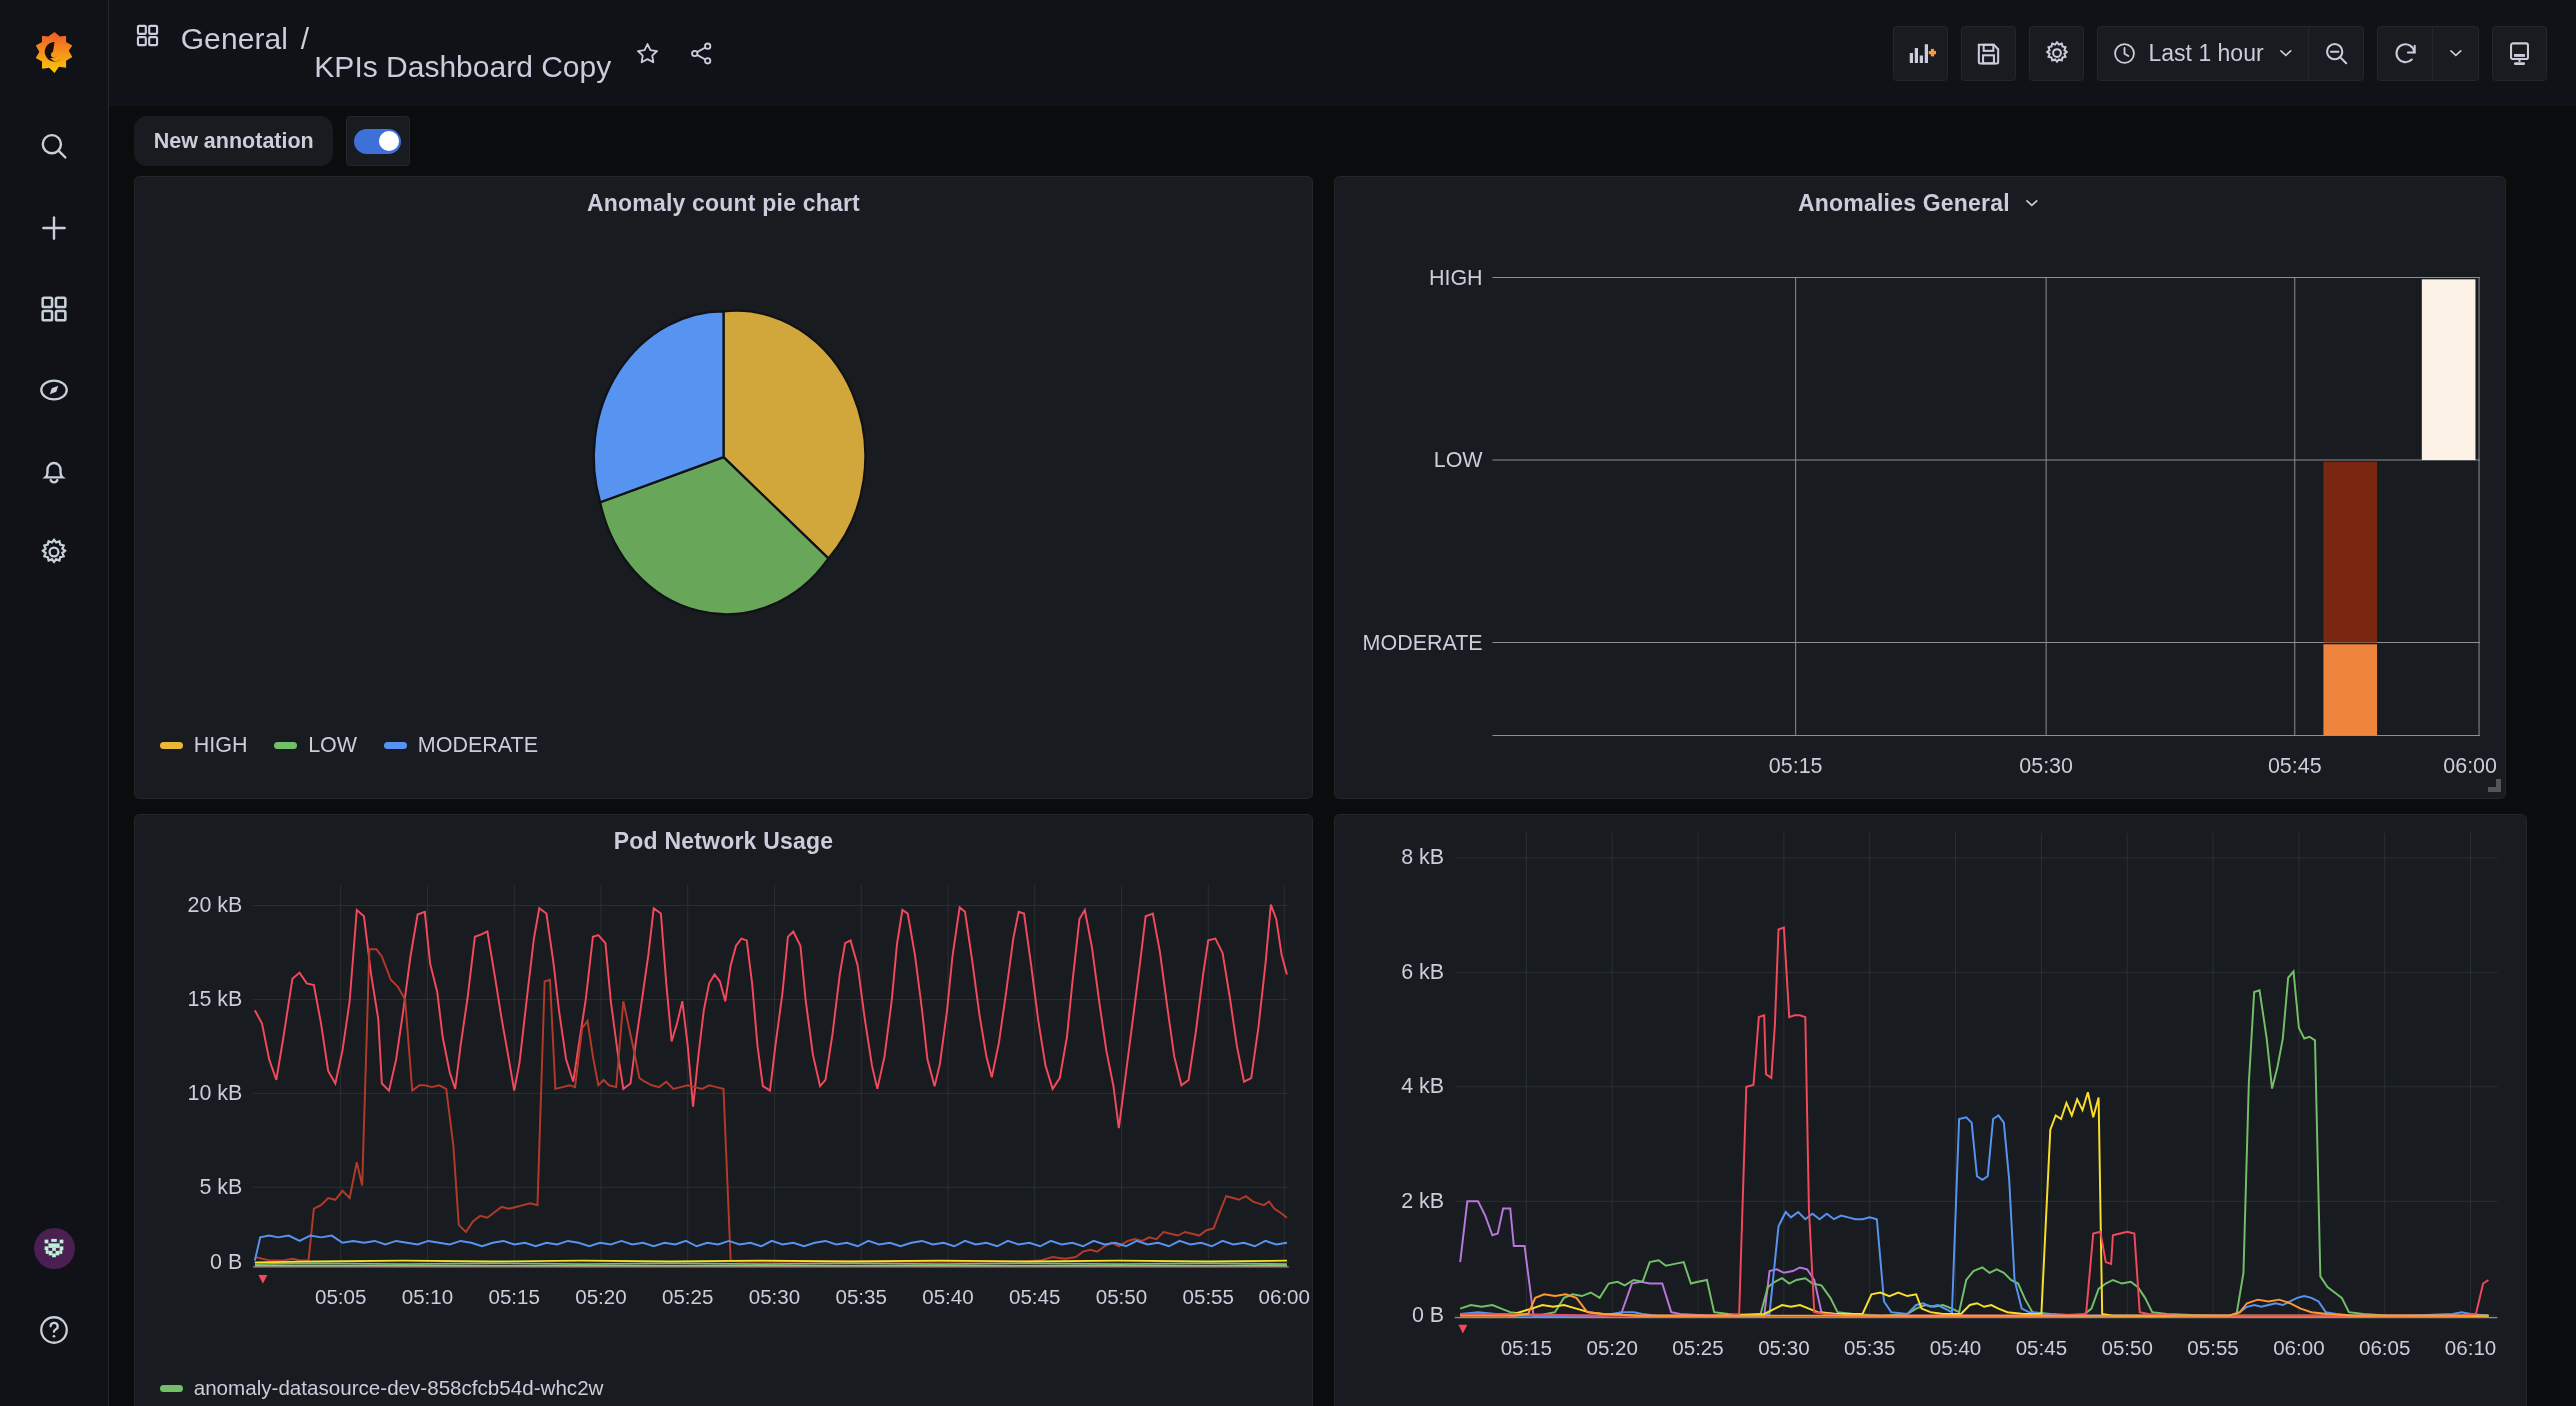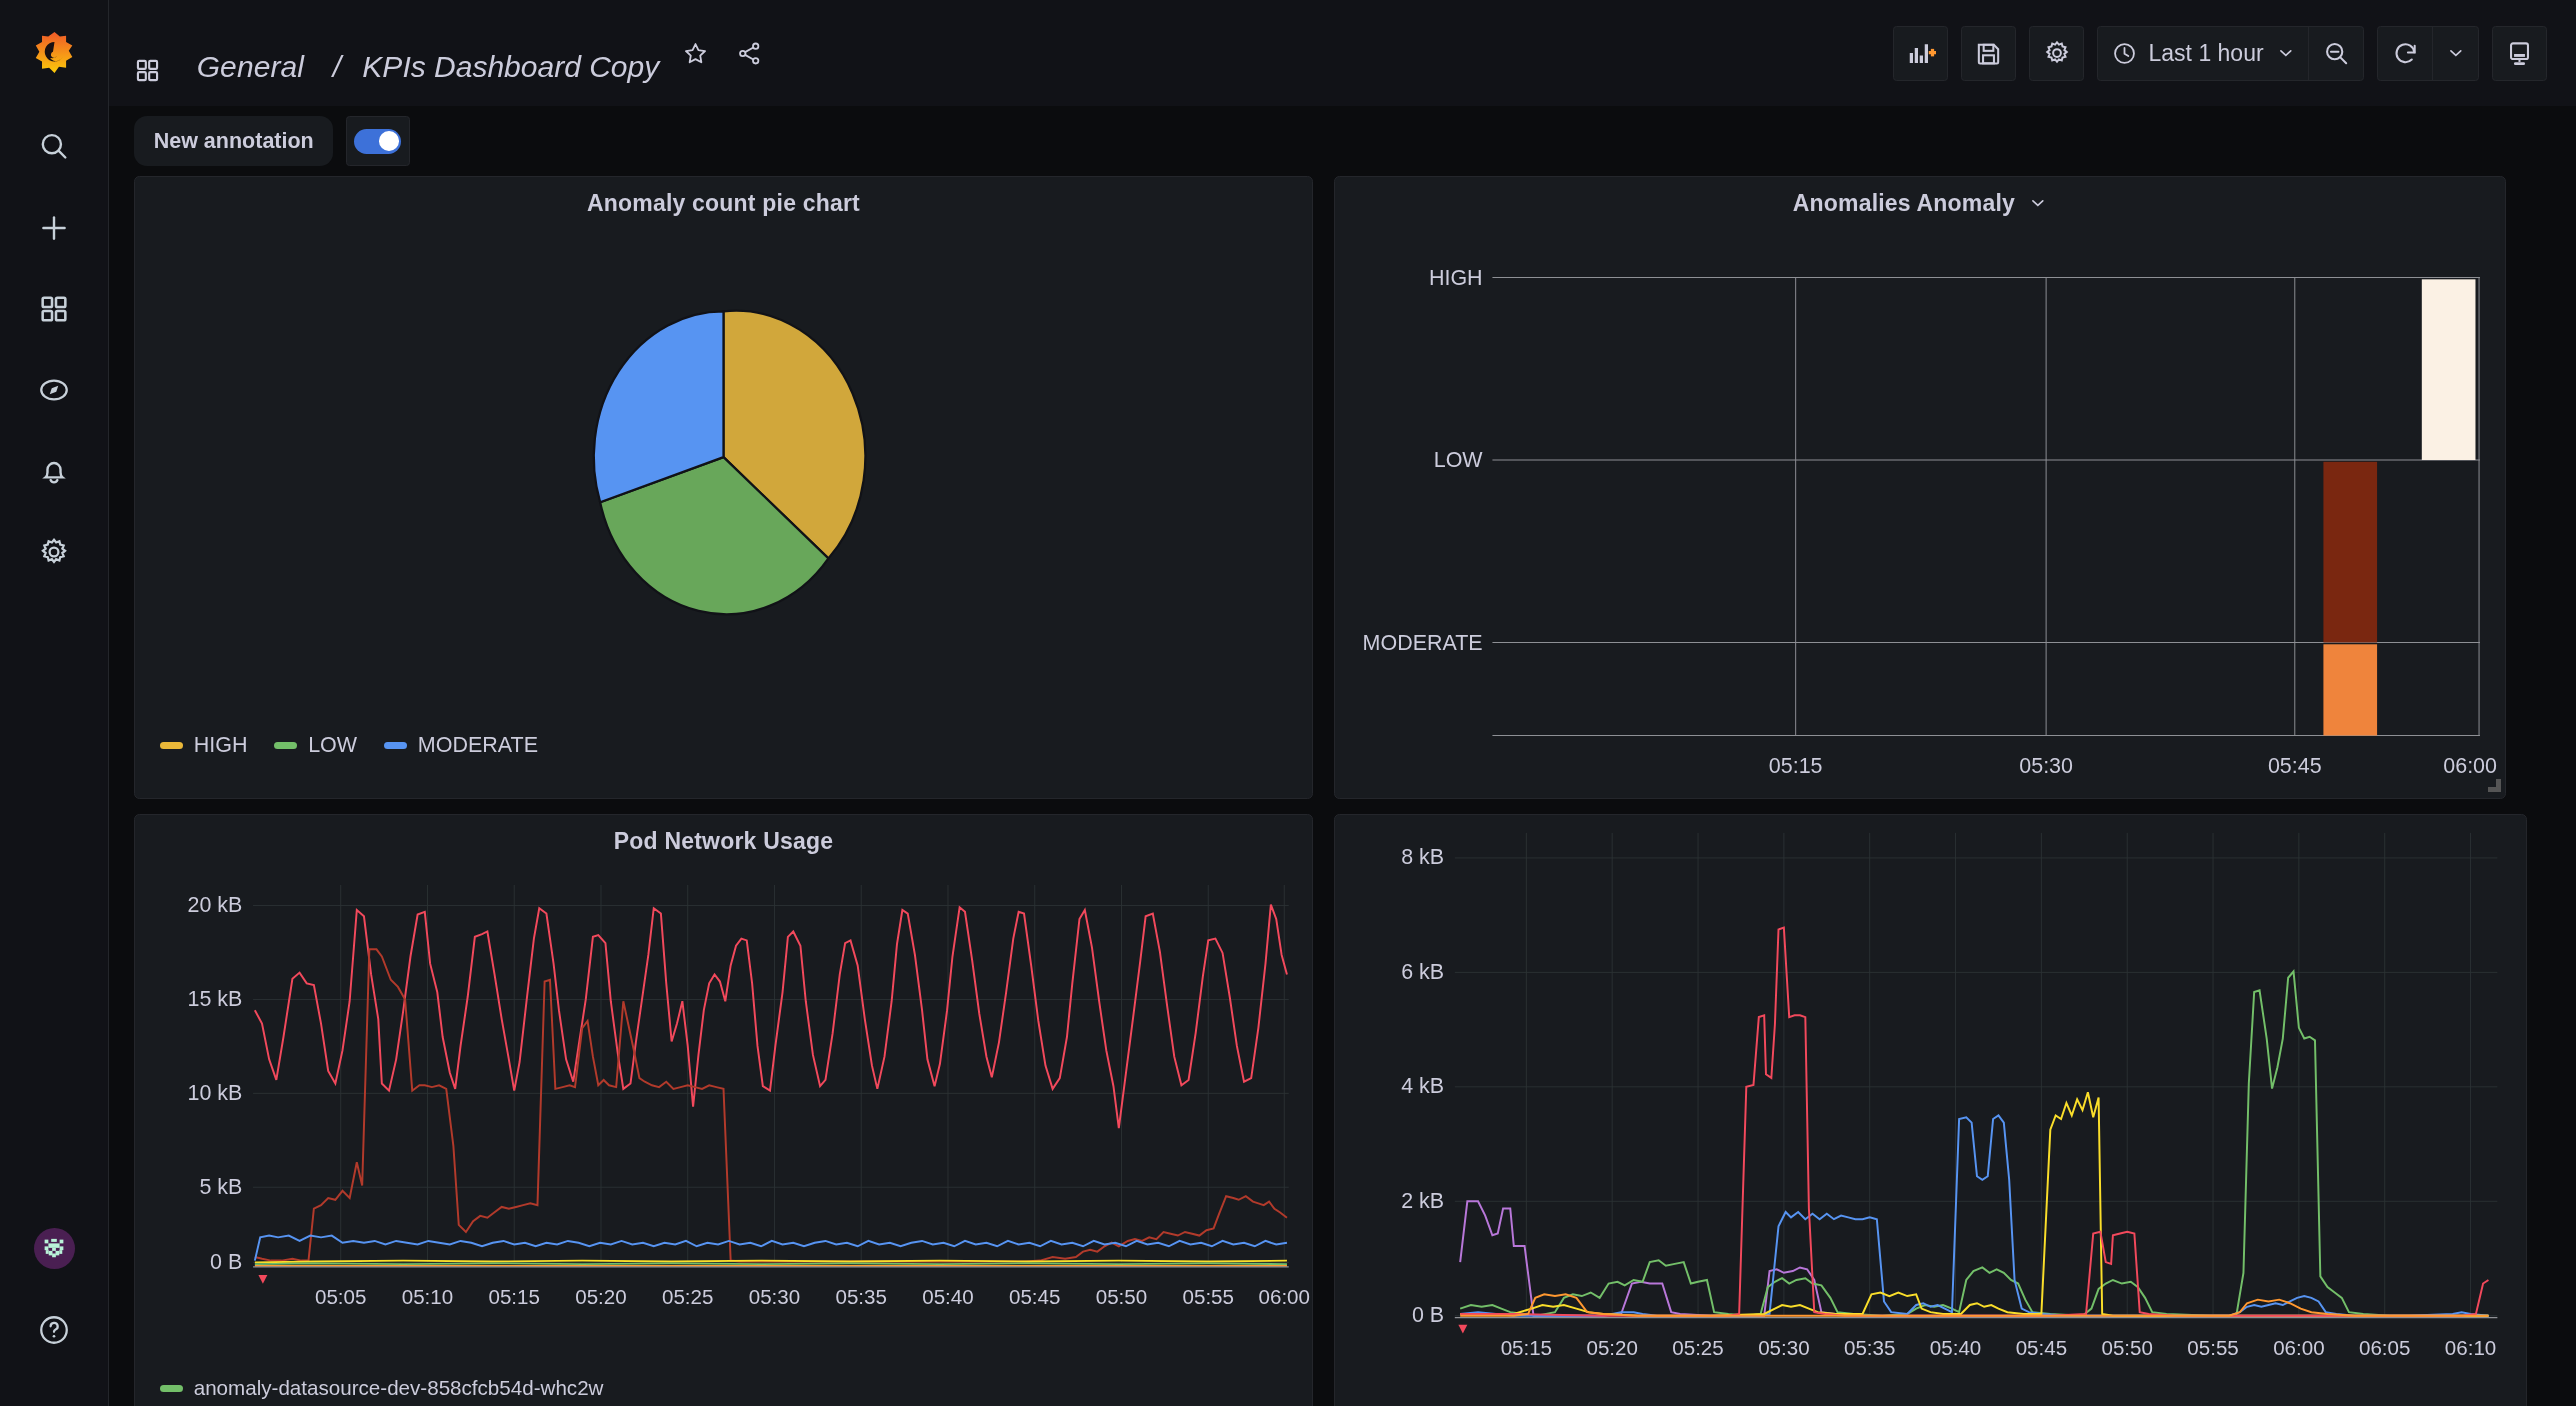"General" .crumbs { align-items: flex-end -> flex-start; font-style: italic -> none; gap: 16px -> 0 }
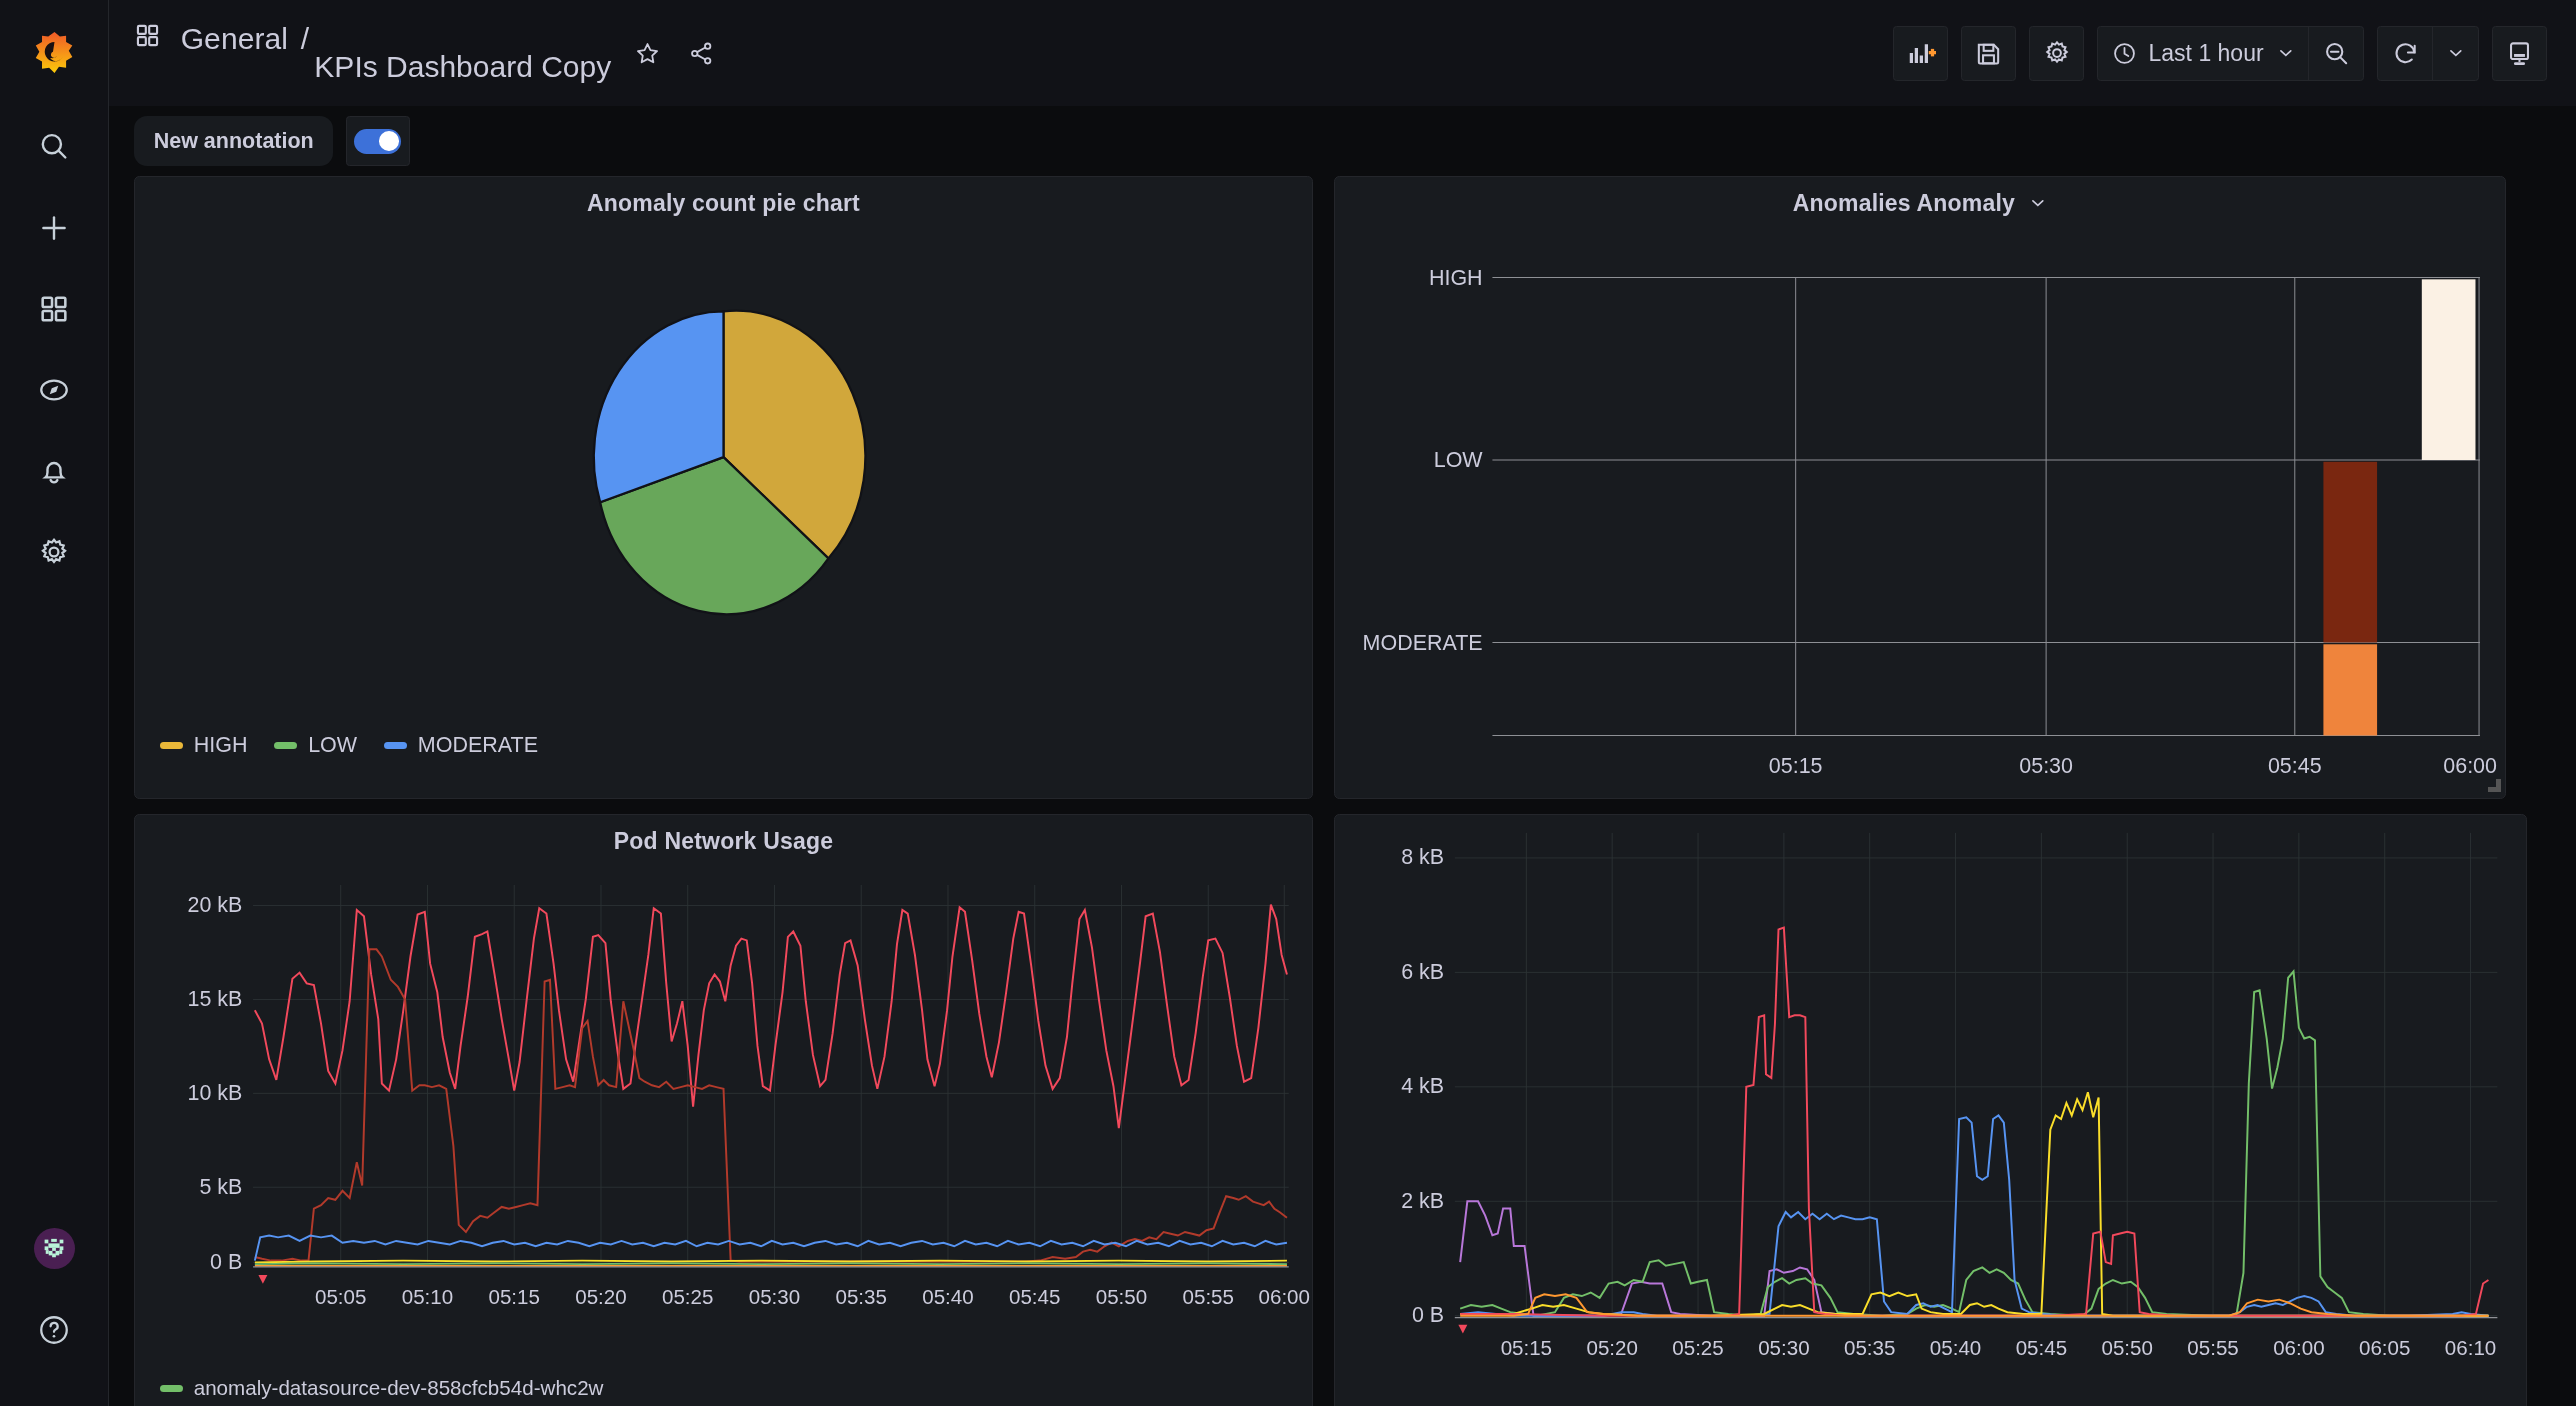"Anomalies Anomaly" span.panel-title { text: Anomaly -> General }
